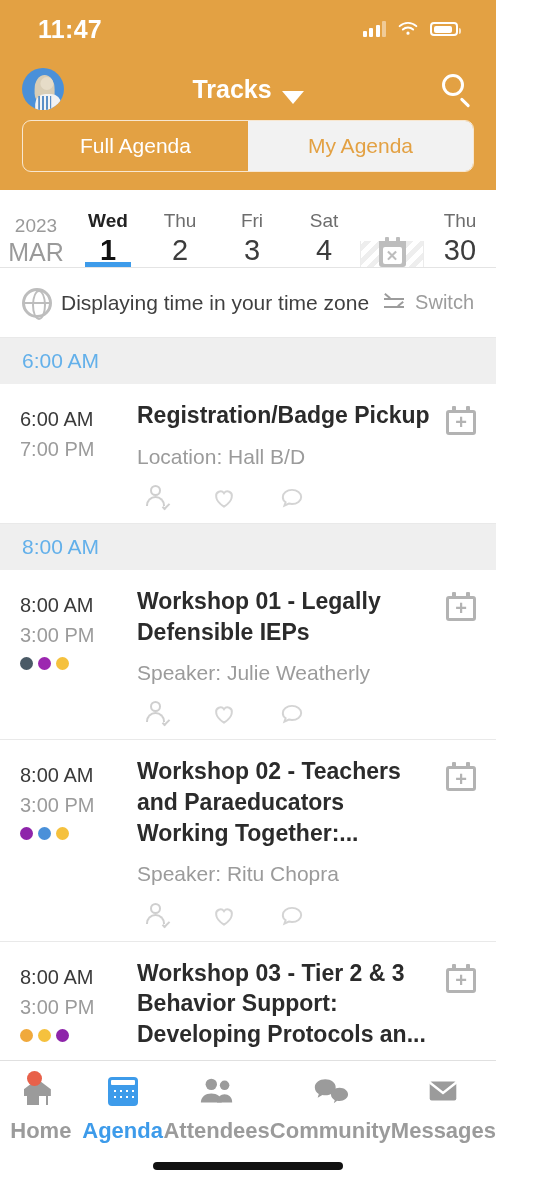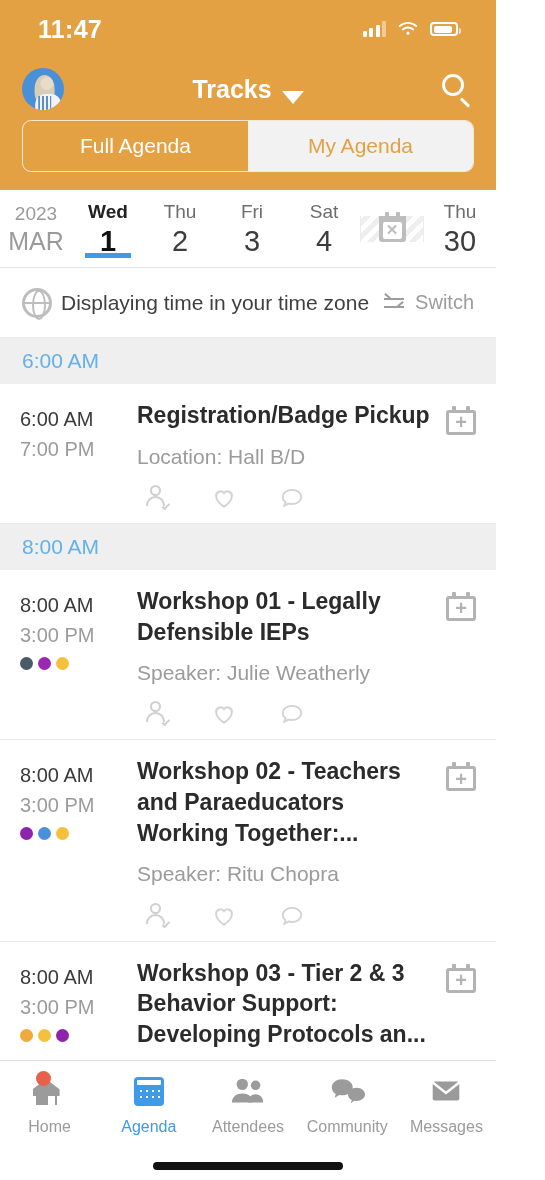"2023" .datestrip { align-items: center -> flex-end }
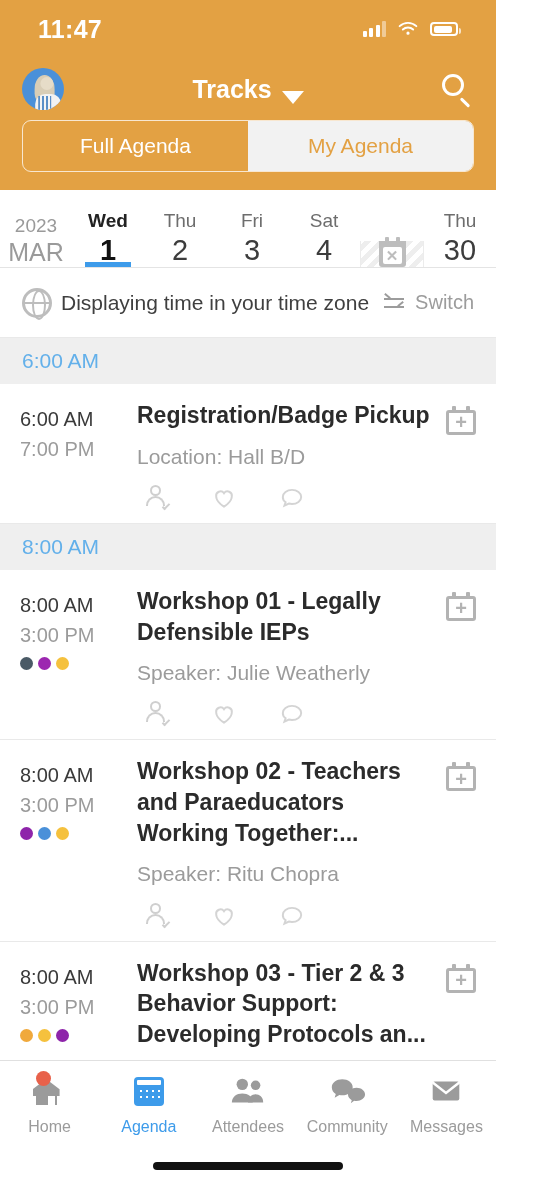"Home" .tab .label { font-size: 16px -> 22px; font-weight: none -> bold }
